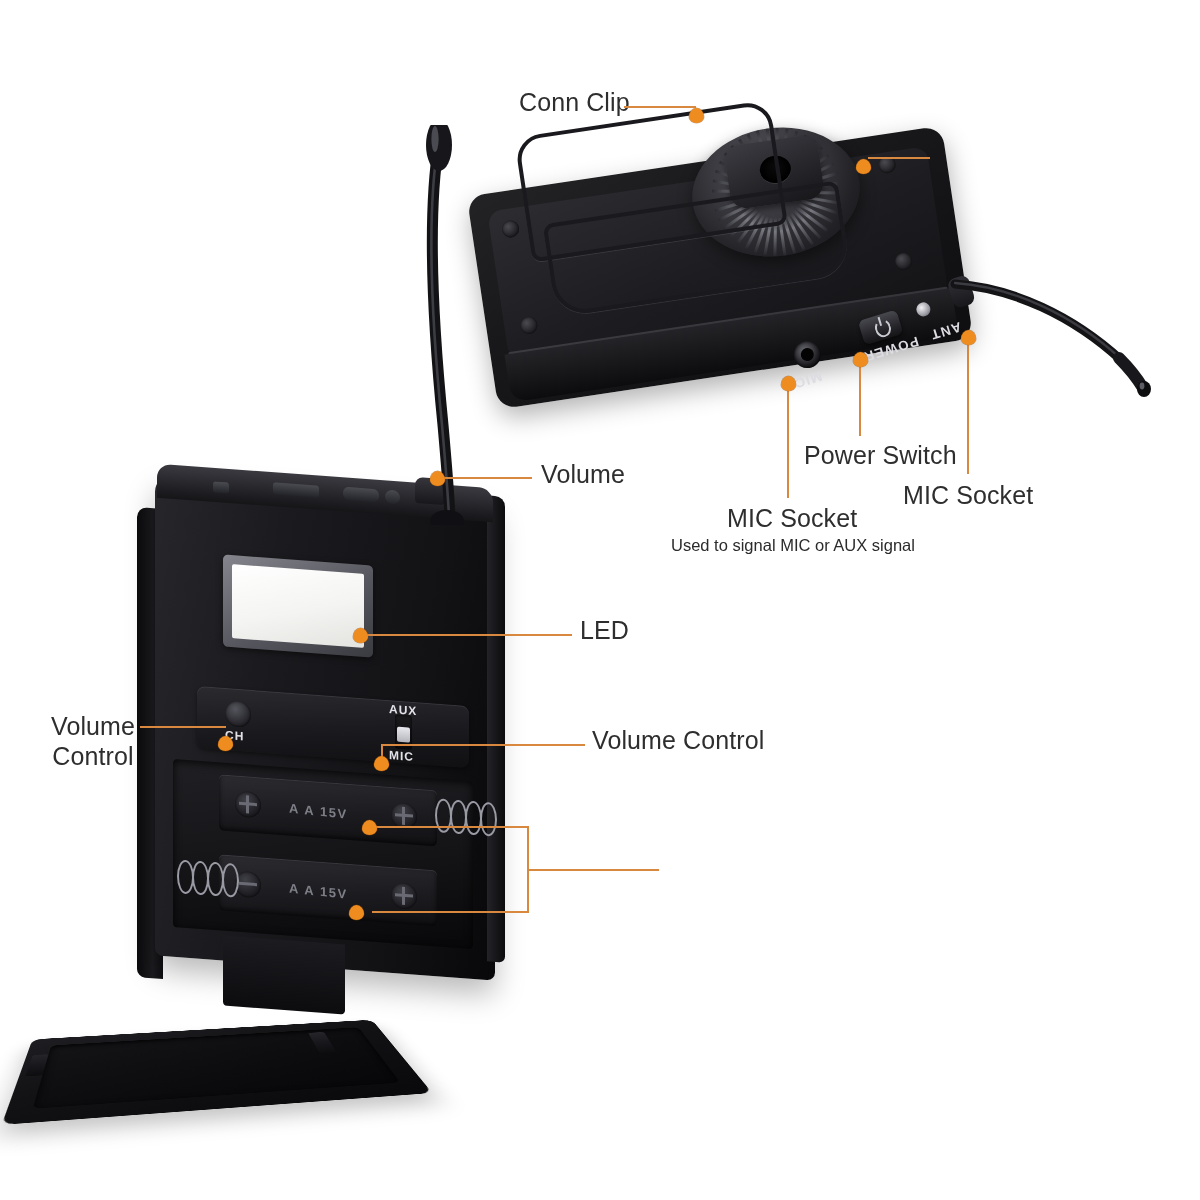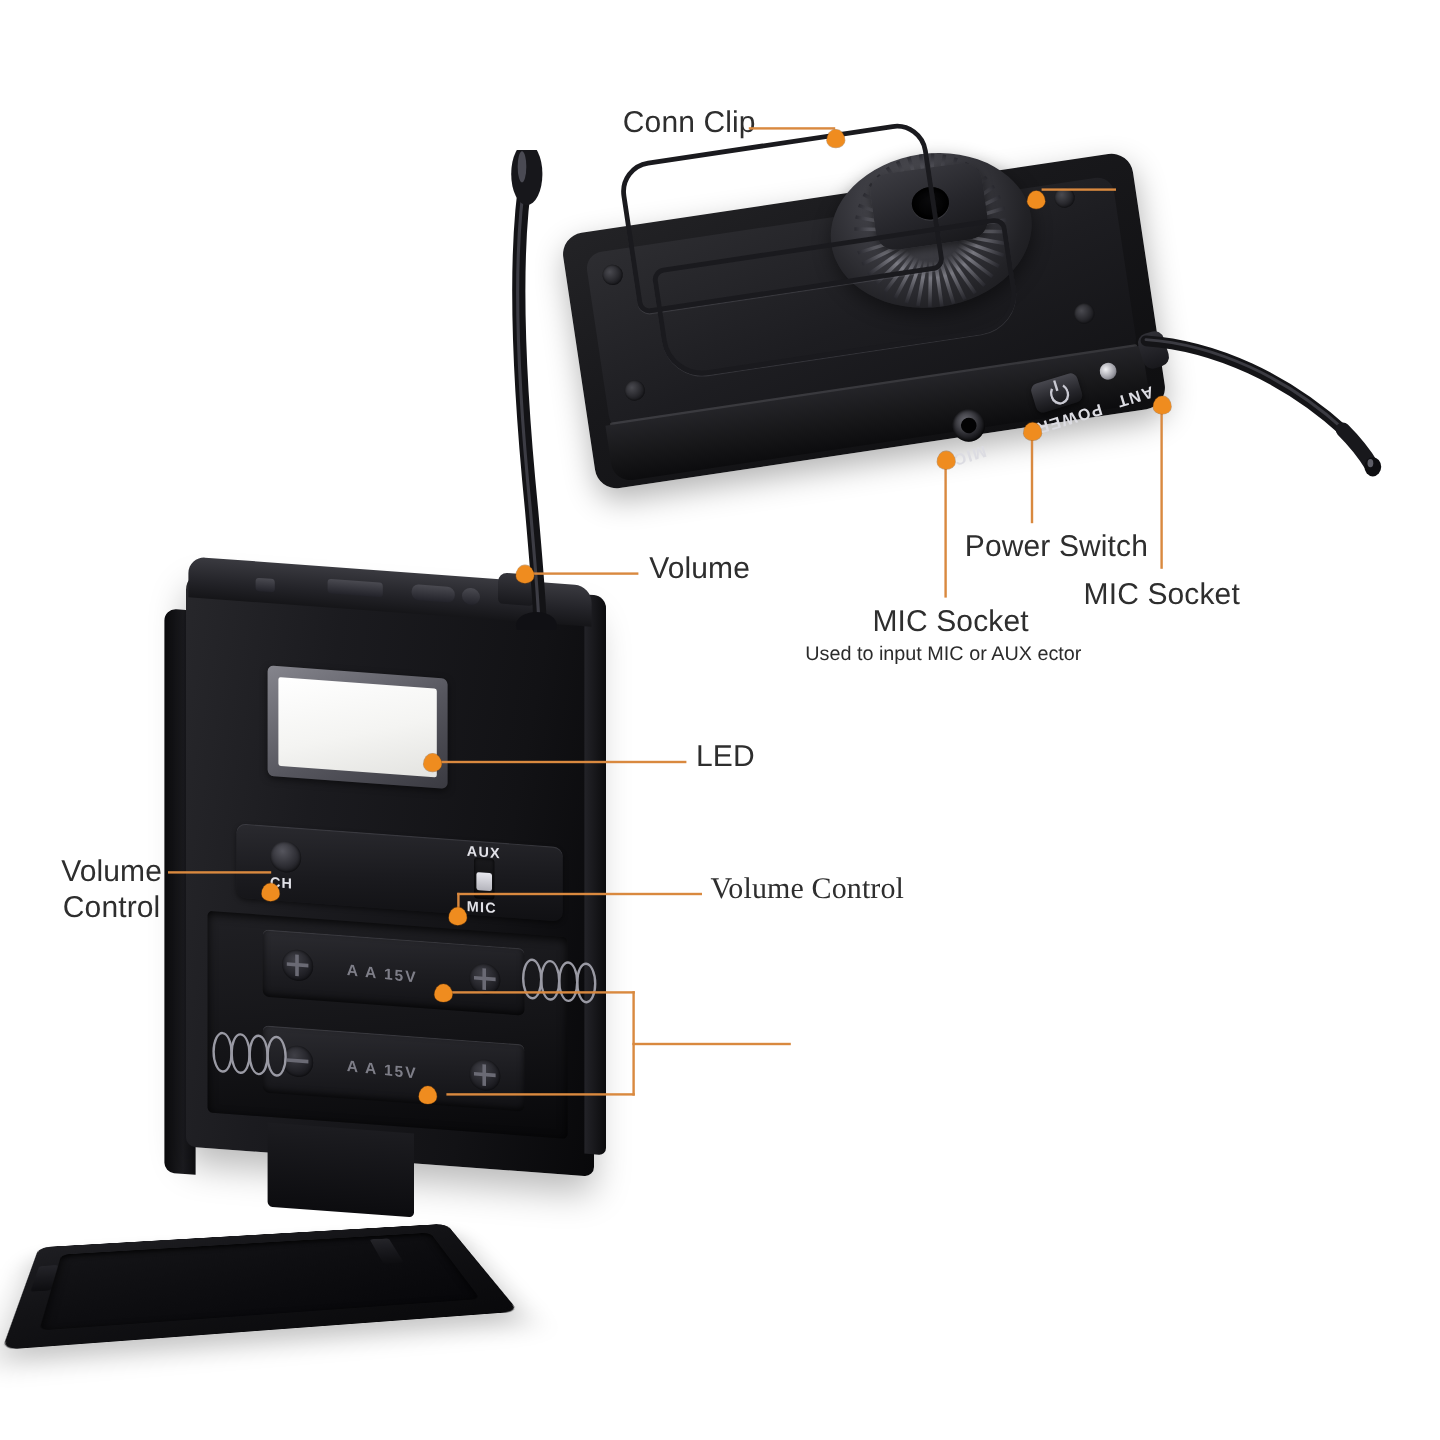"Used to input MIC or" div.sublabel { text: input MIC or AUX ector -> signal MIC or AUX signal }
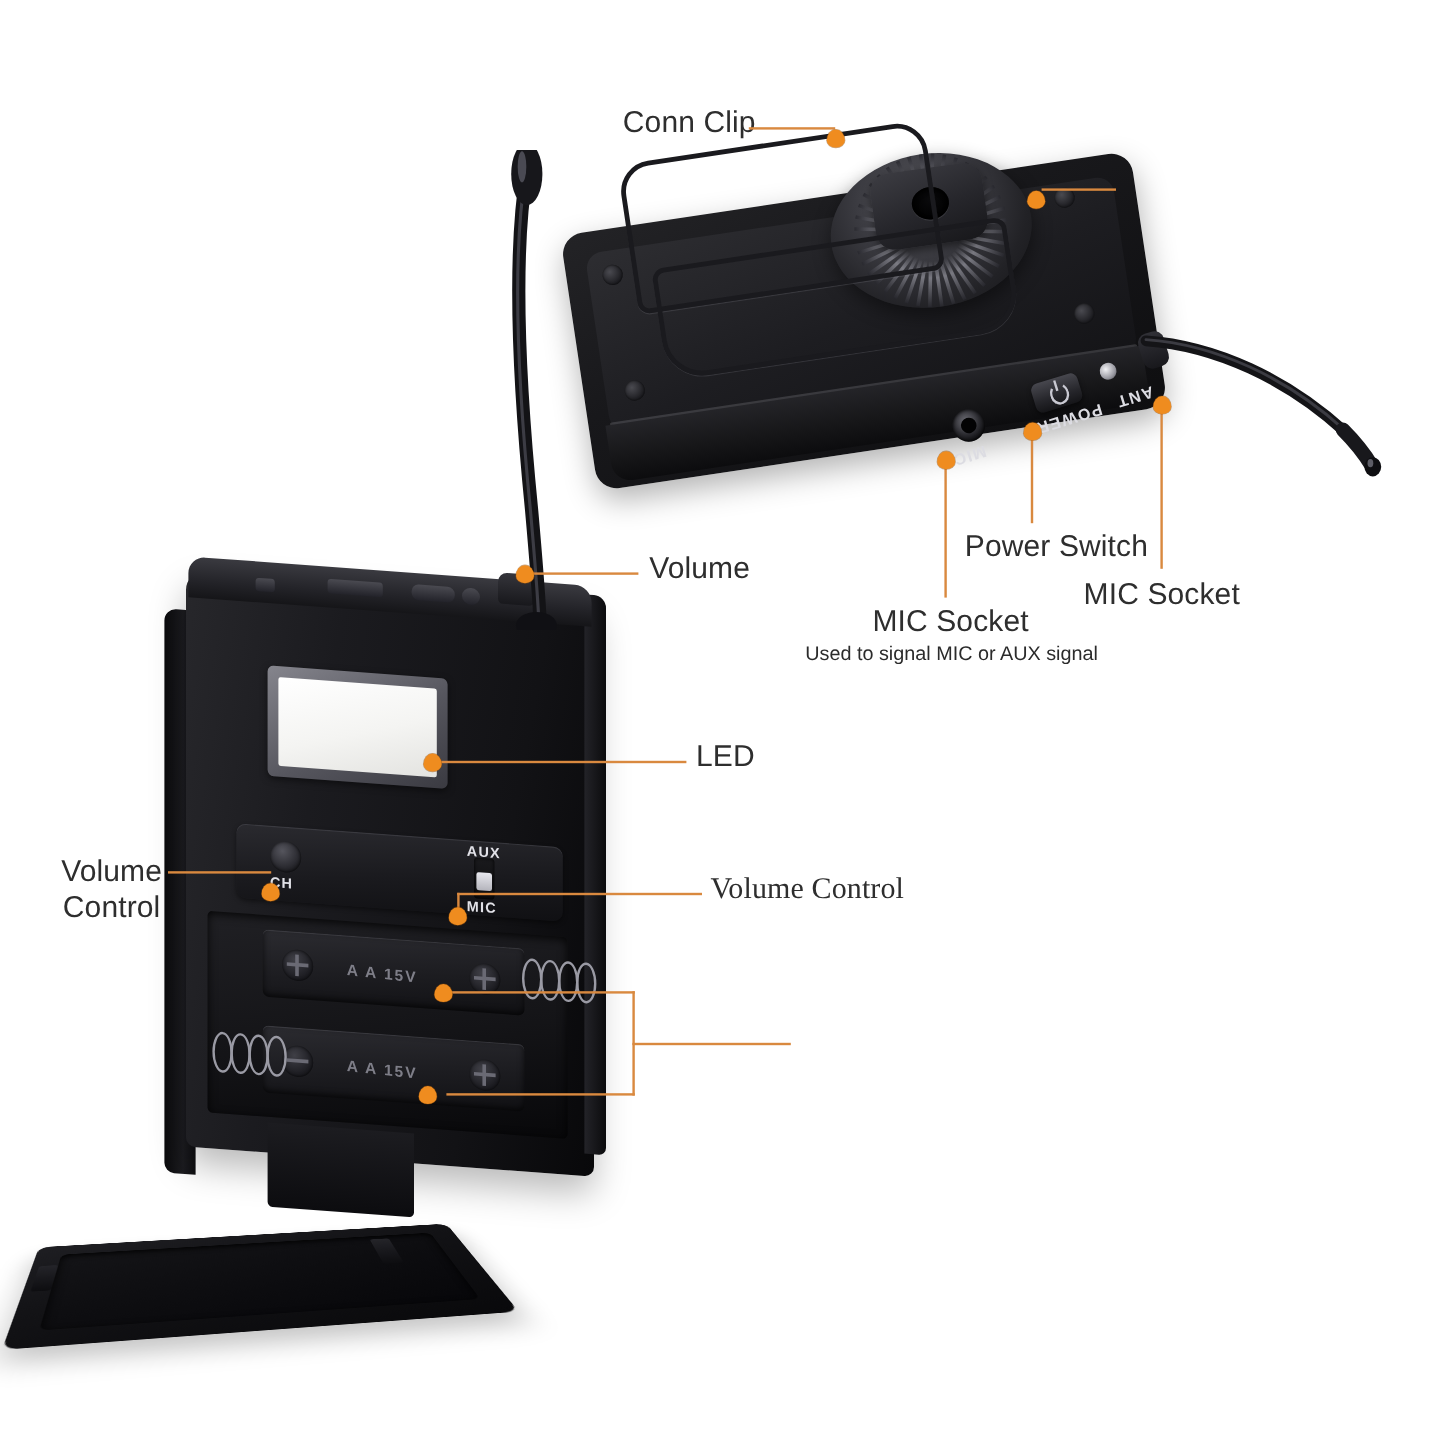"Volume Control" div.label { font-family: Liberation Serif, serif -> none }
